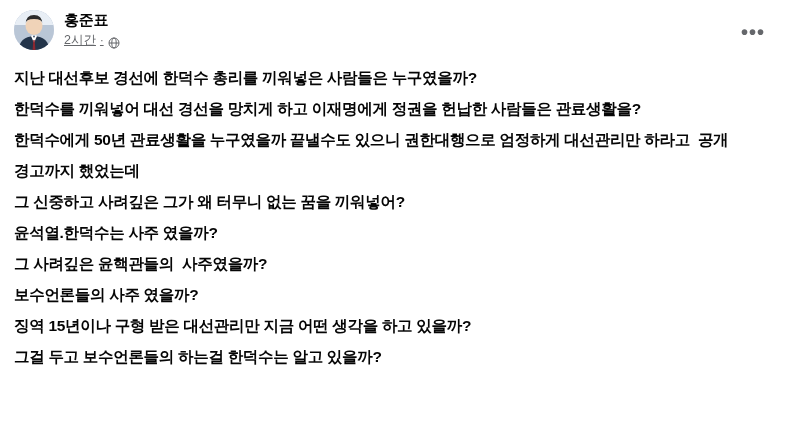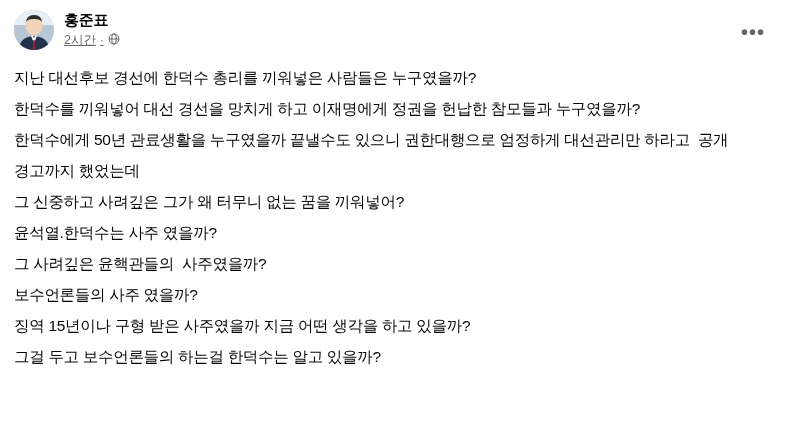"2시간" .meta-row { align-items: flex-start -> flex-end }
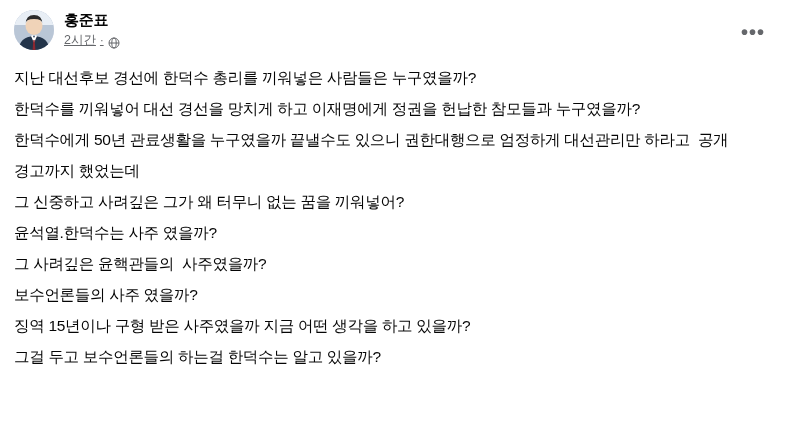"지난 대선후보 경선에 한덕수 총리를" .post-body { font-weight: none -> bold }
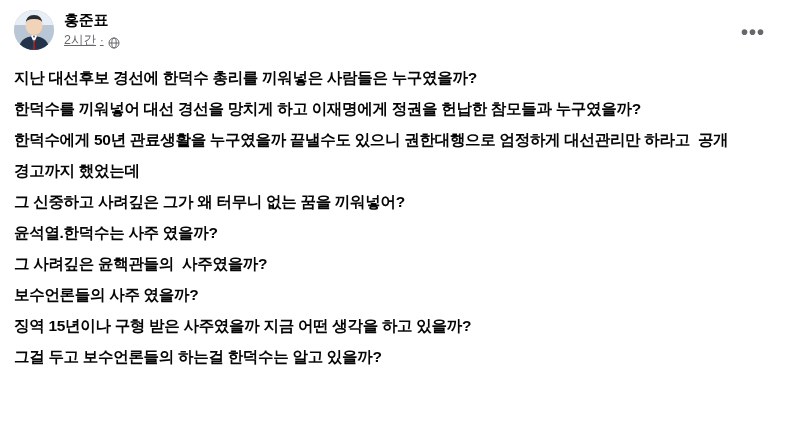"한덕수를 끼워넣어 대선 경선을 망치게" p { text: 참모들과 누구였을까 -> 사람들은 관료생활을 }
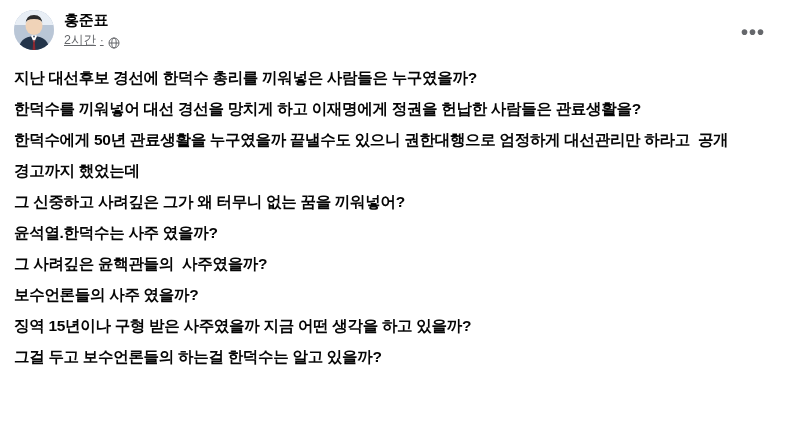"징역 15년이나 구형 받은 사주였을까" p { text: 사주였을까 -> 대선관리만 }
